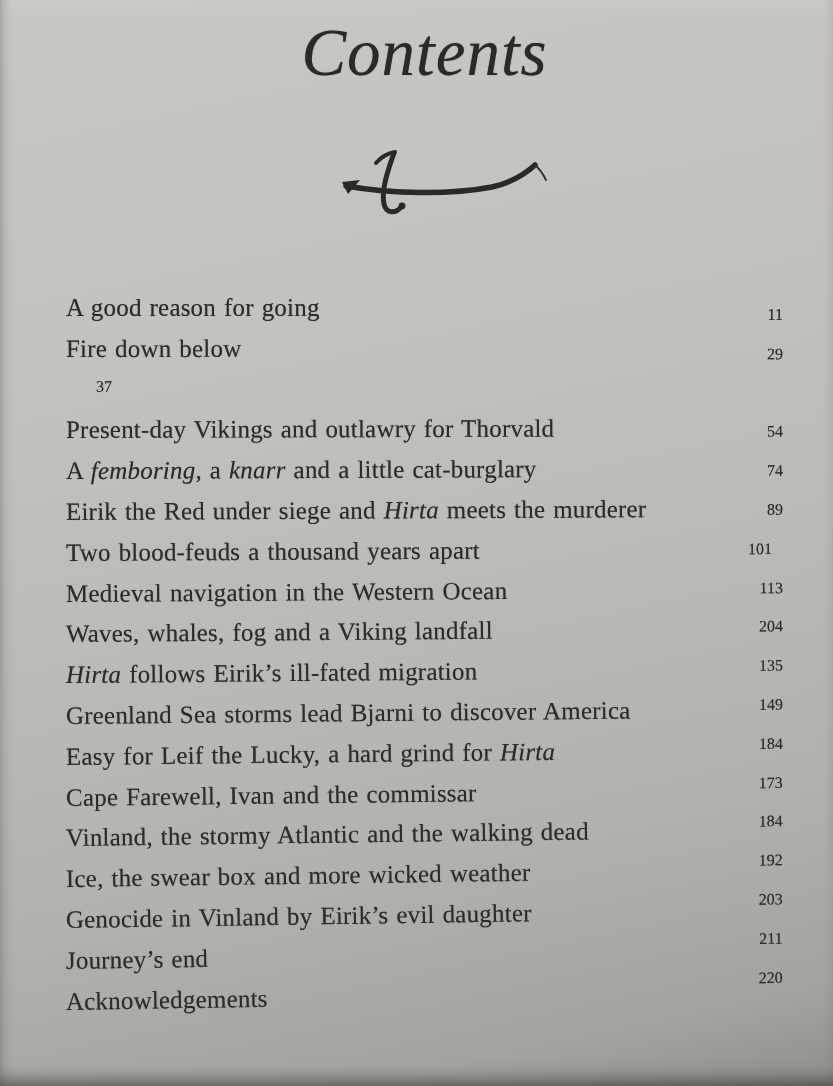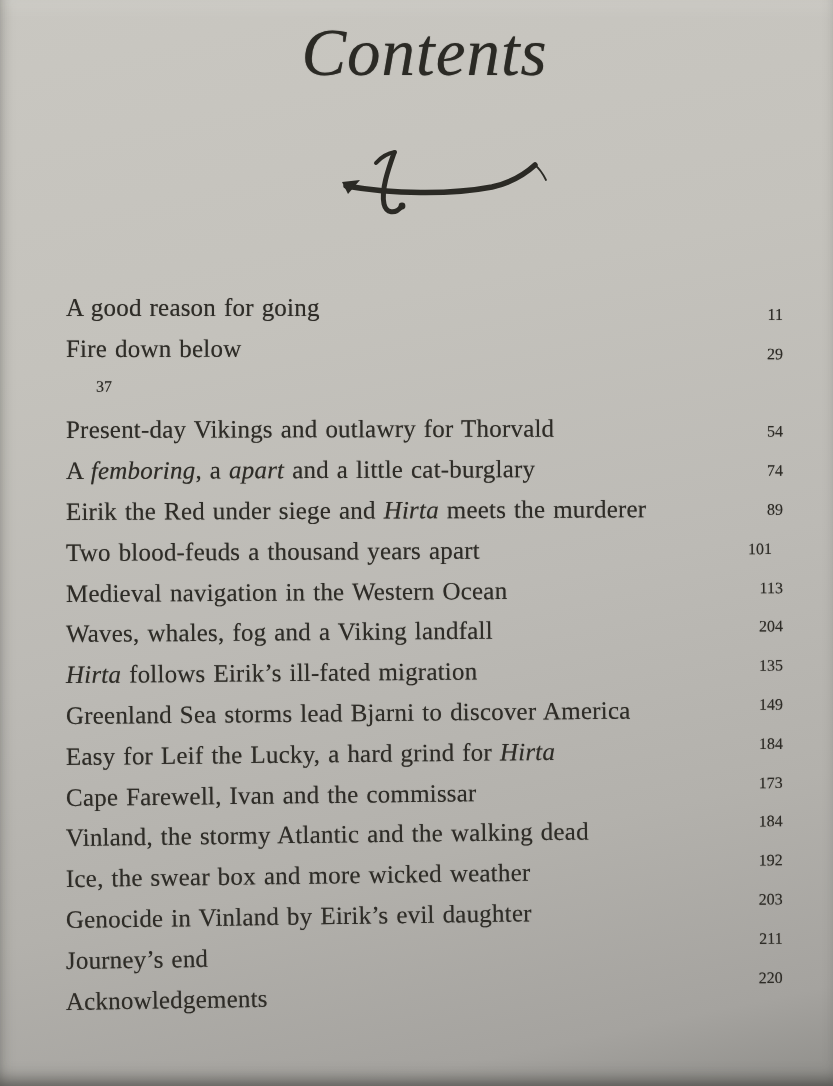"apart" em { text: apart -> knarr }
